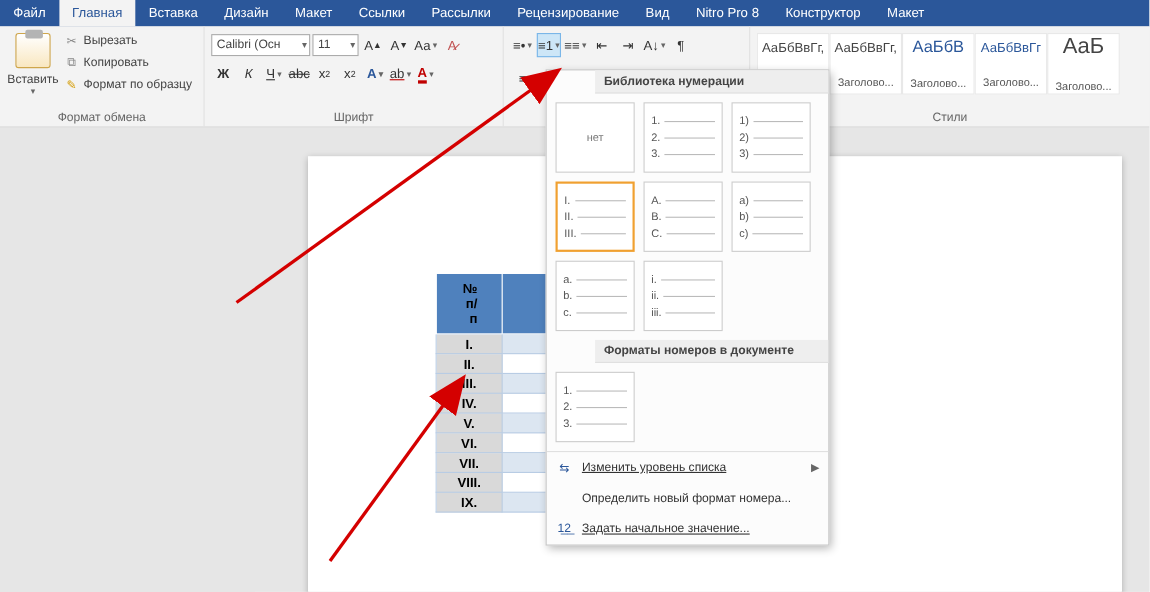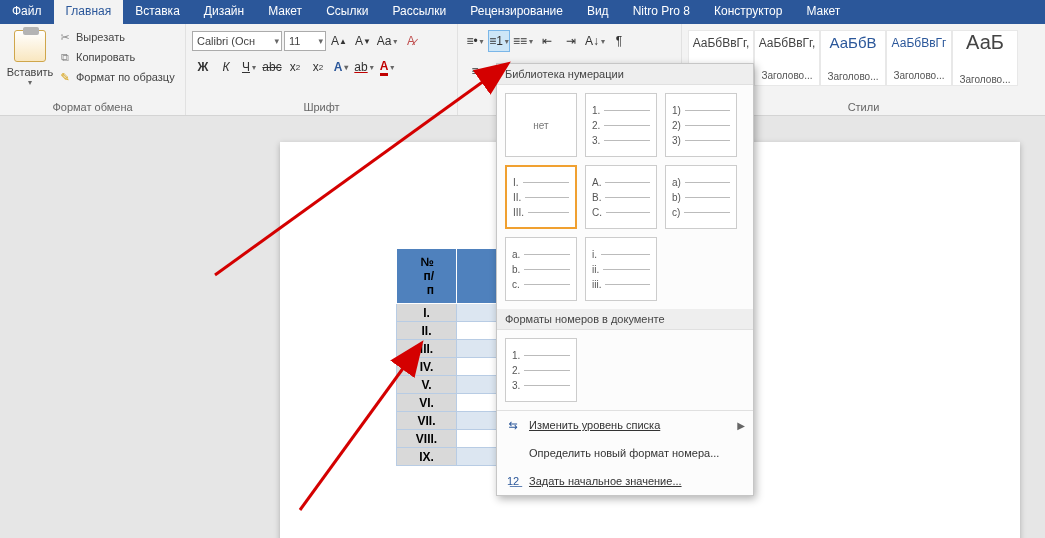"Библиотека нумерации" .num-popup .section-hdr { font-weight: normal -> bold; margin-left: none -> 44px }
